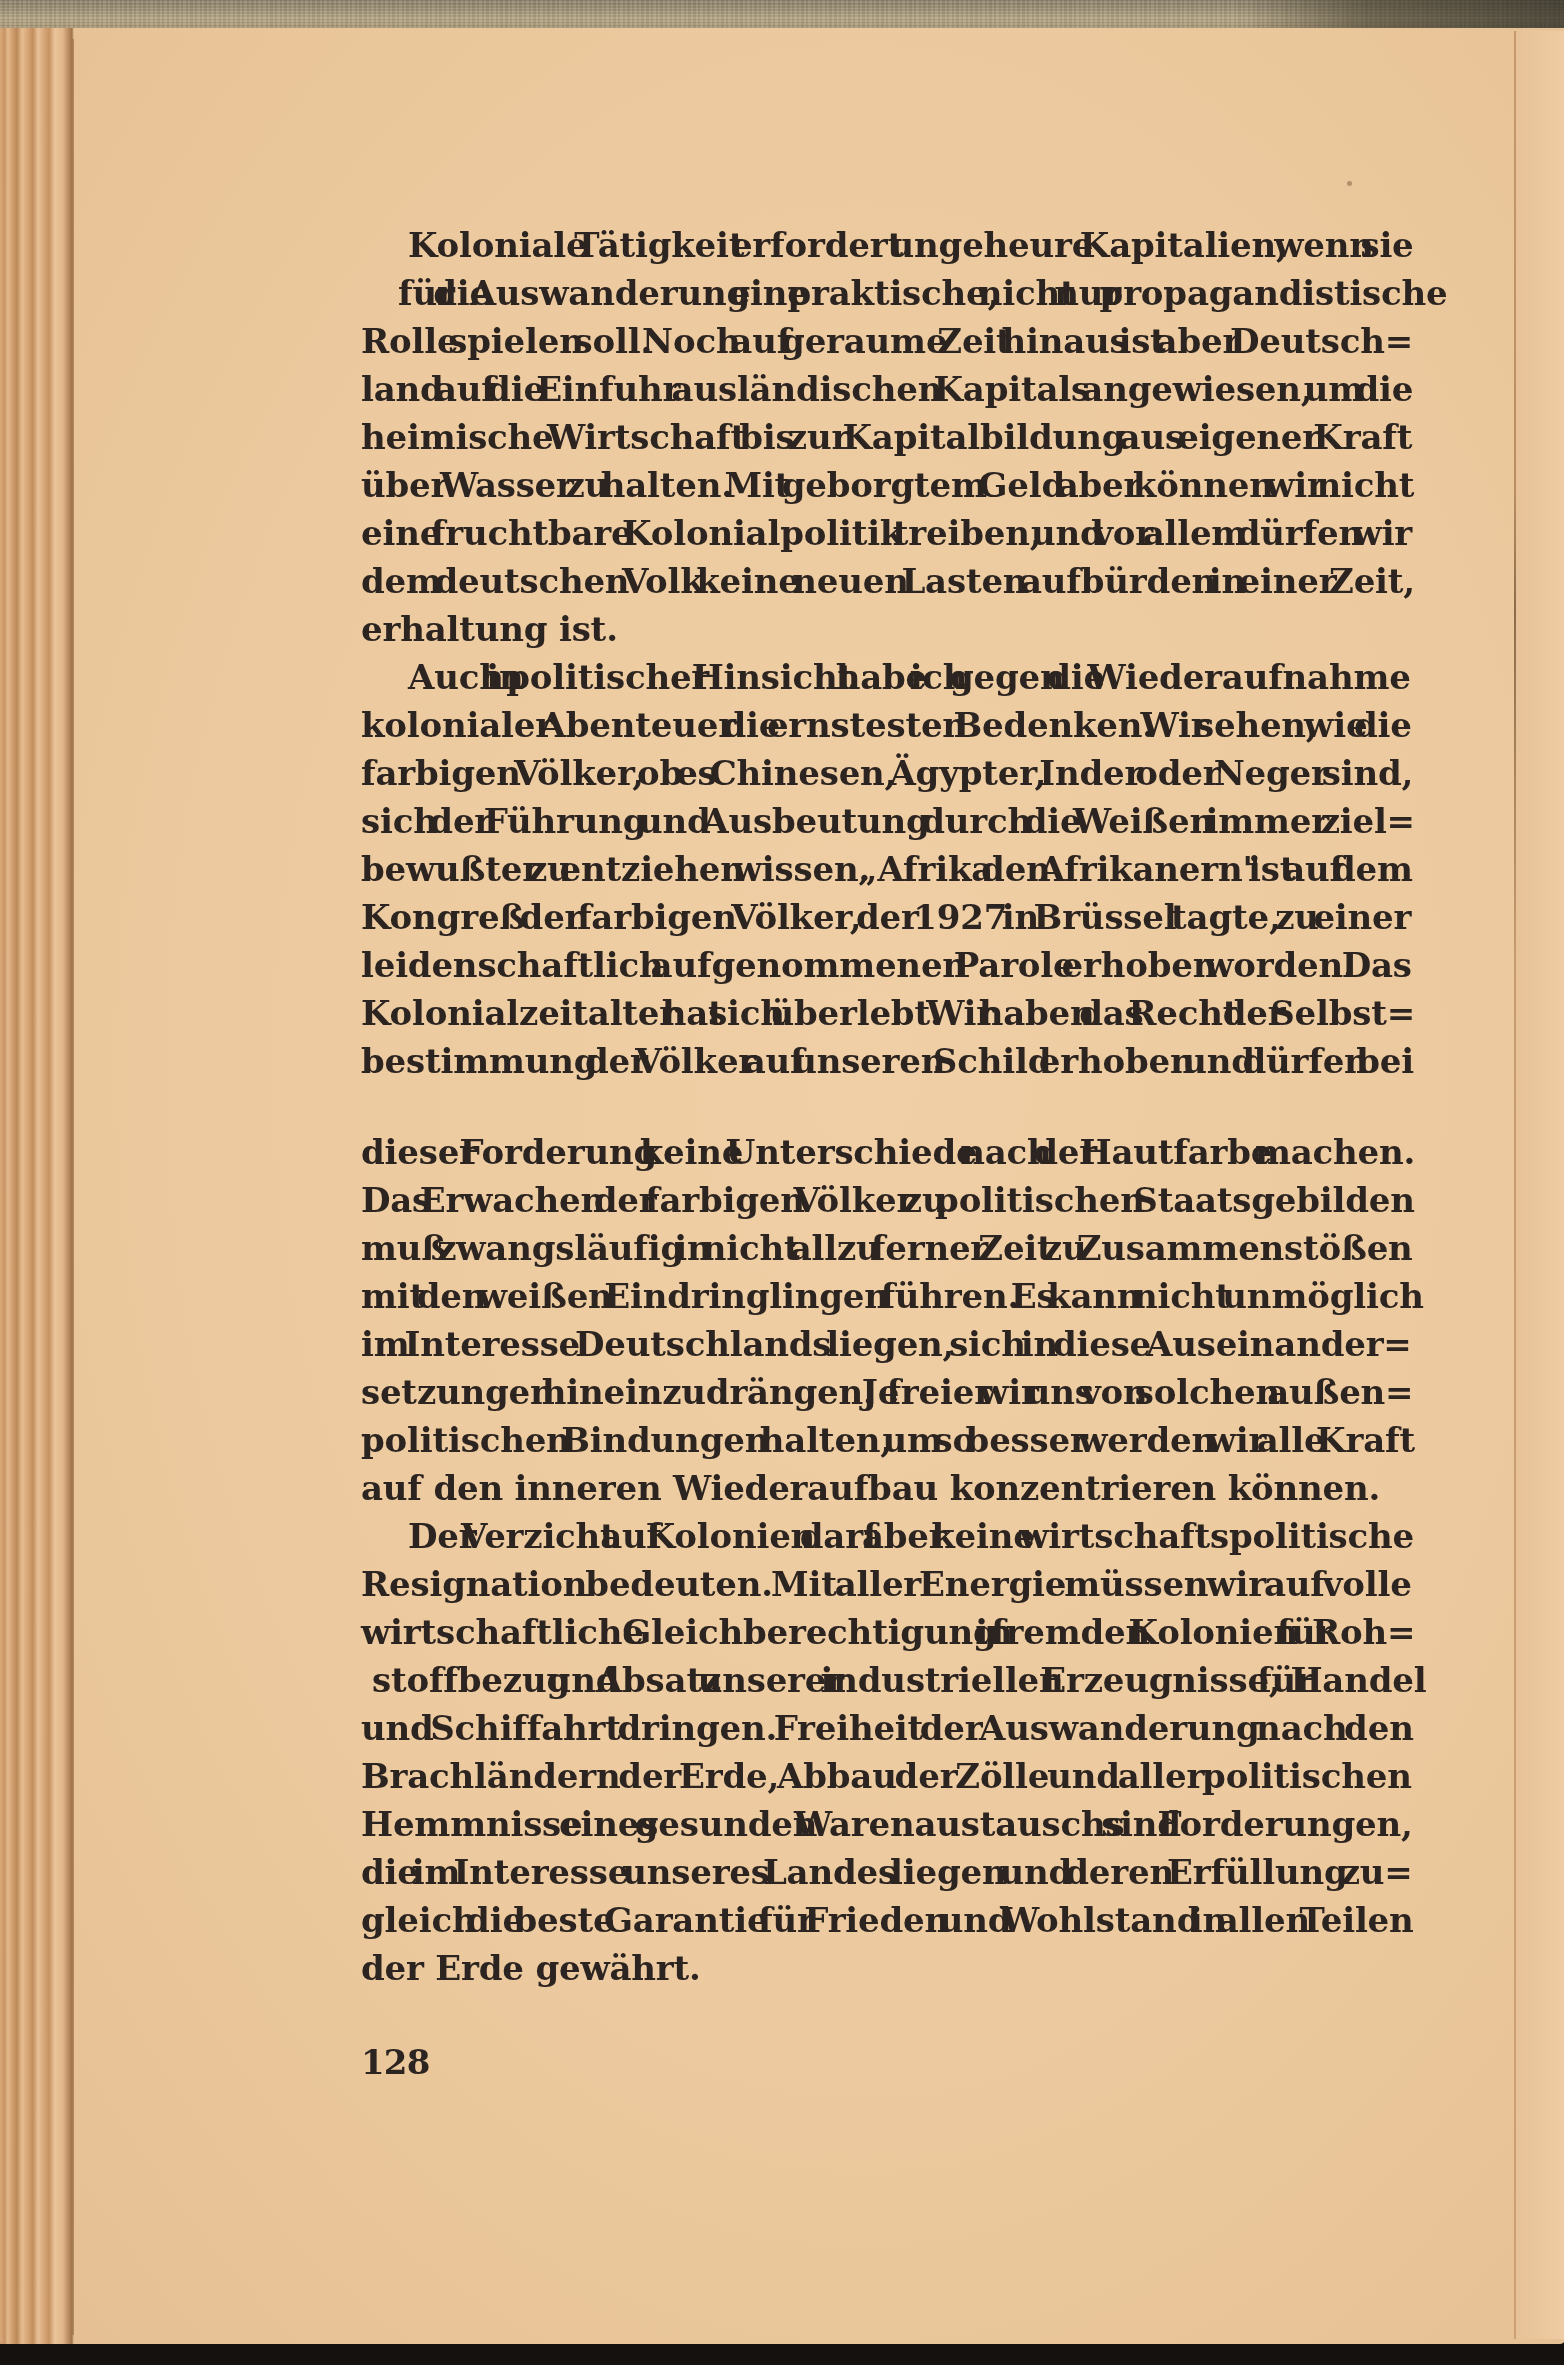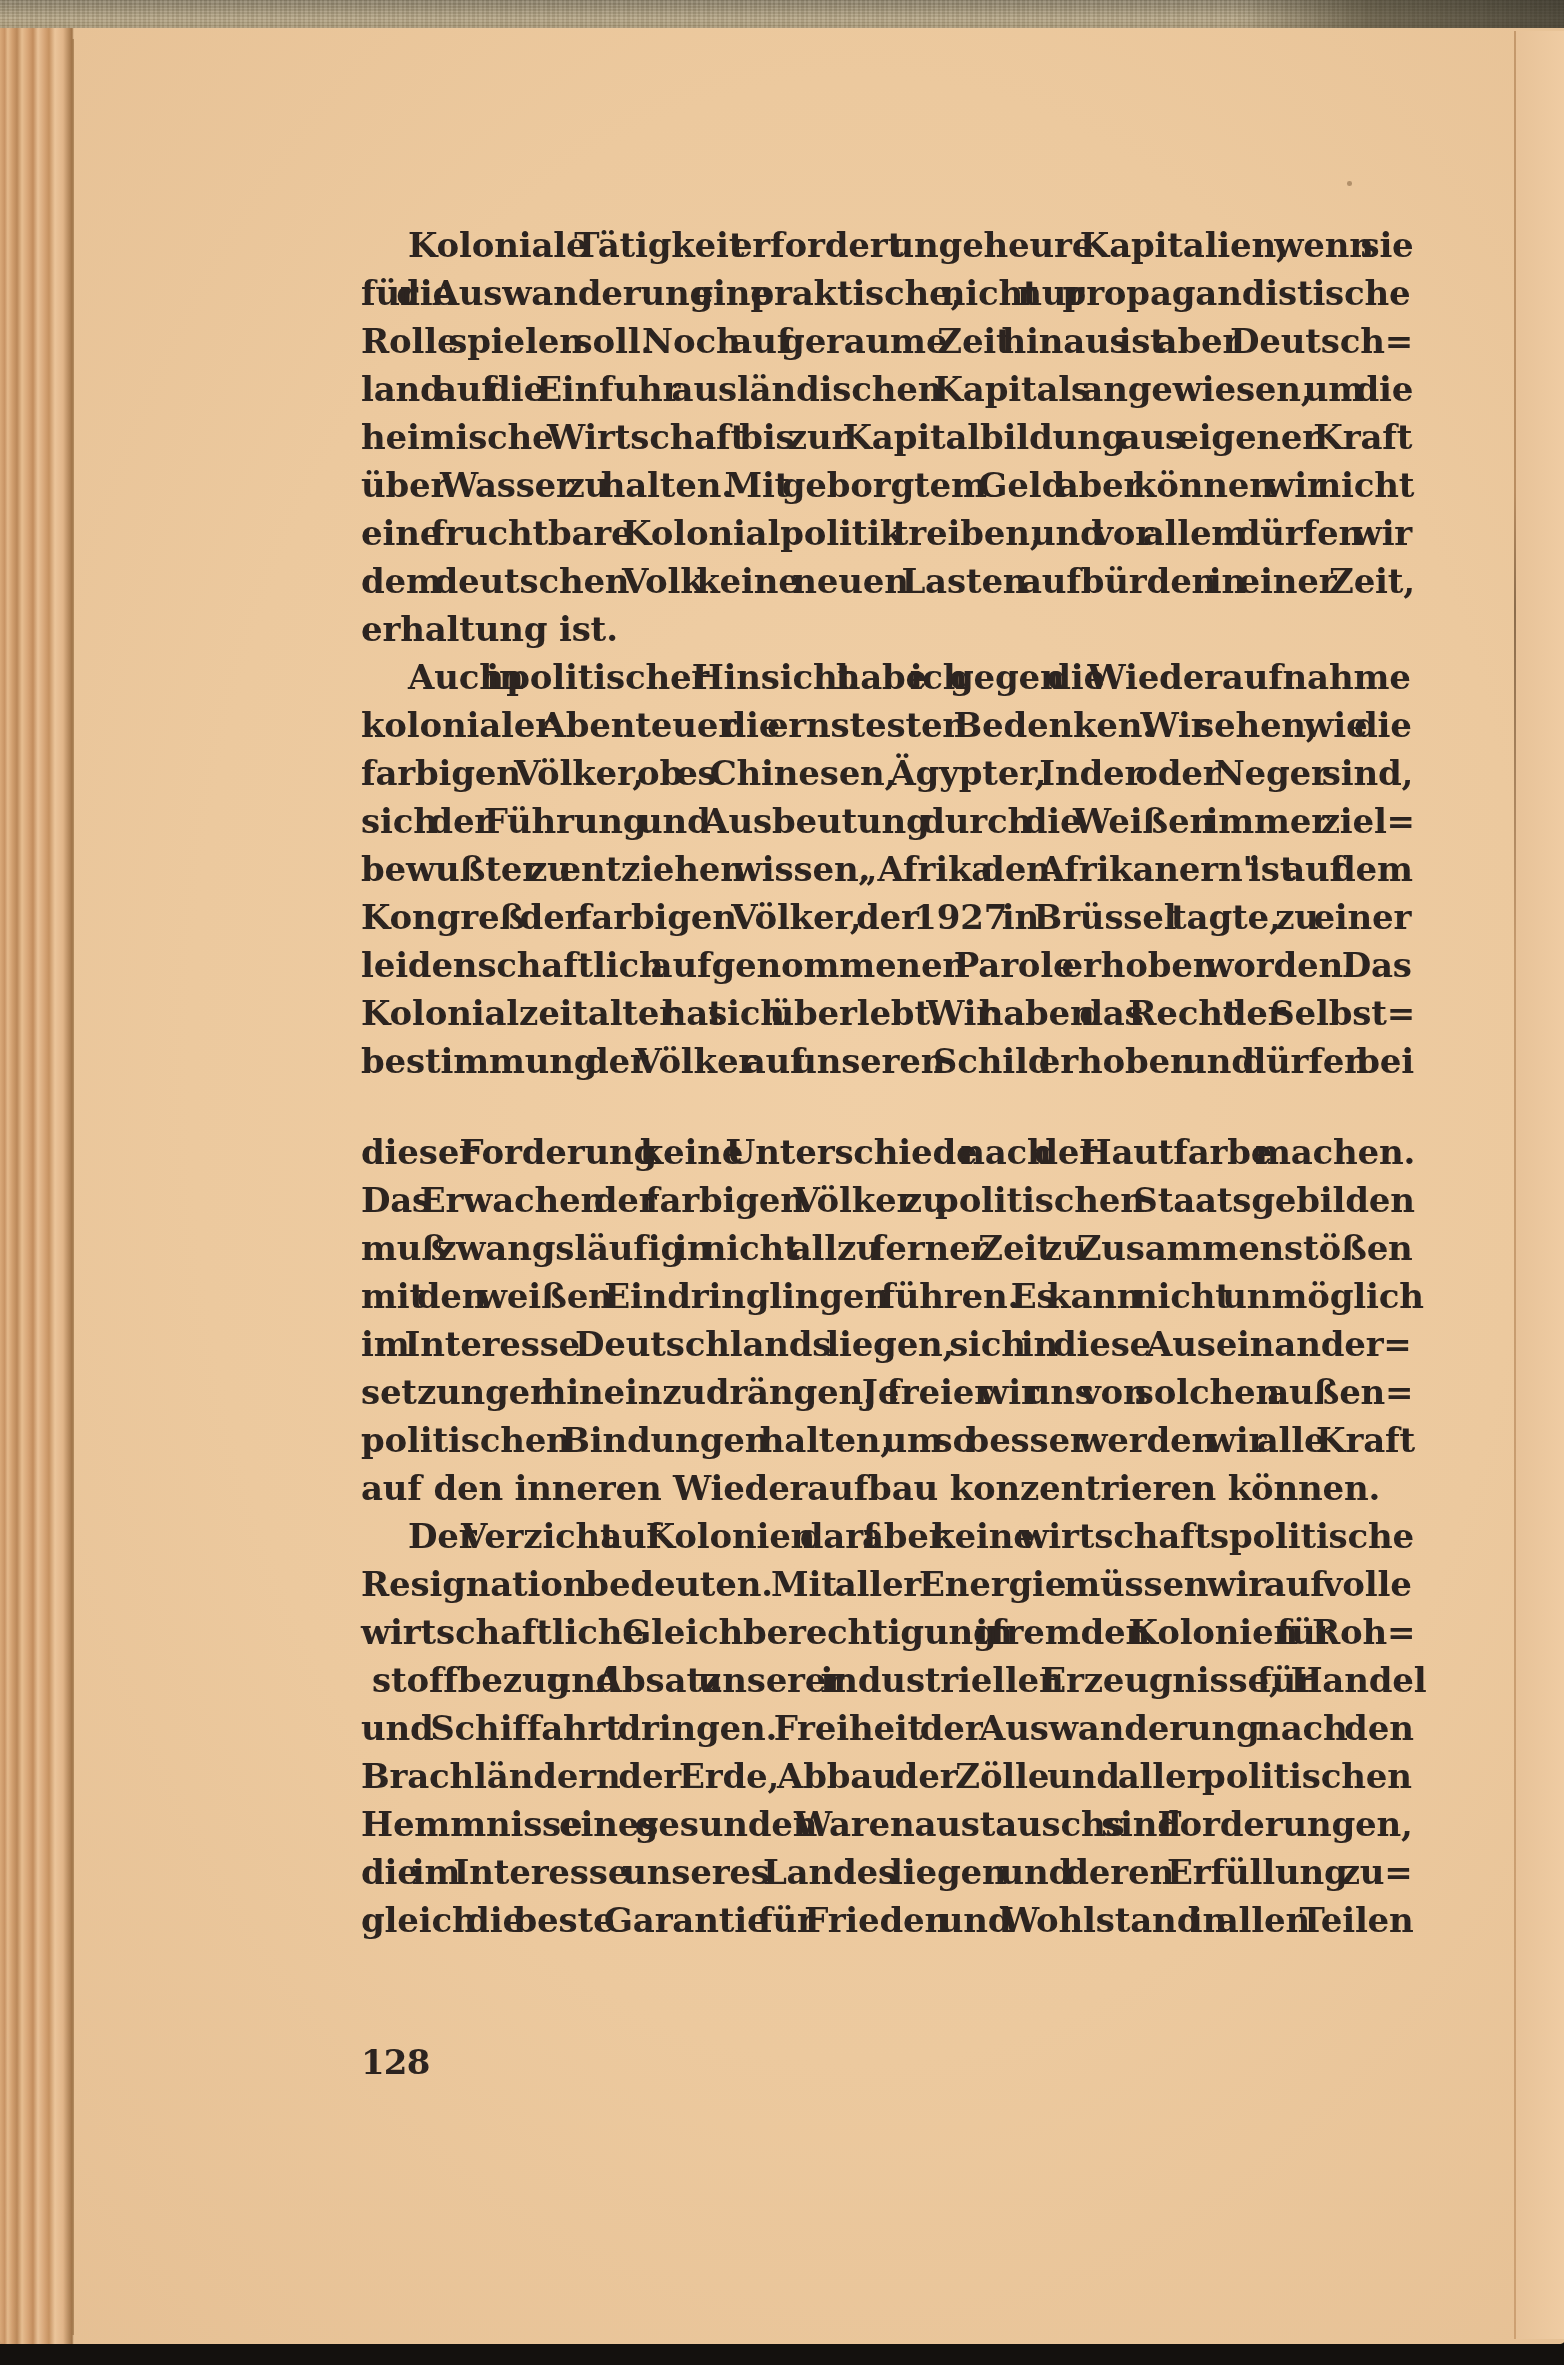"für die Auswanderung eine praktische," span.line { margin-left: none -> 37px }
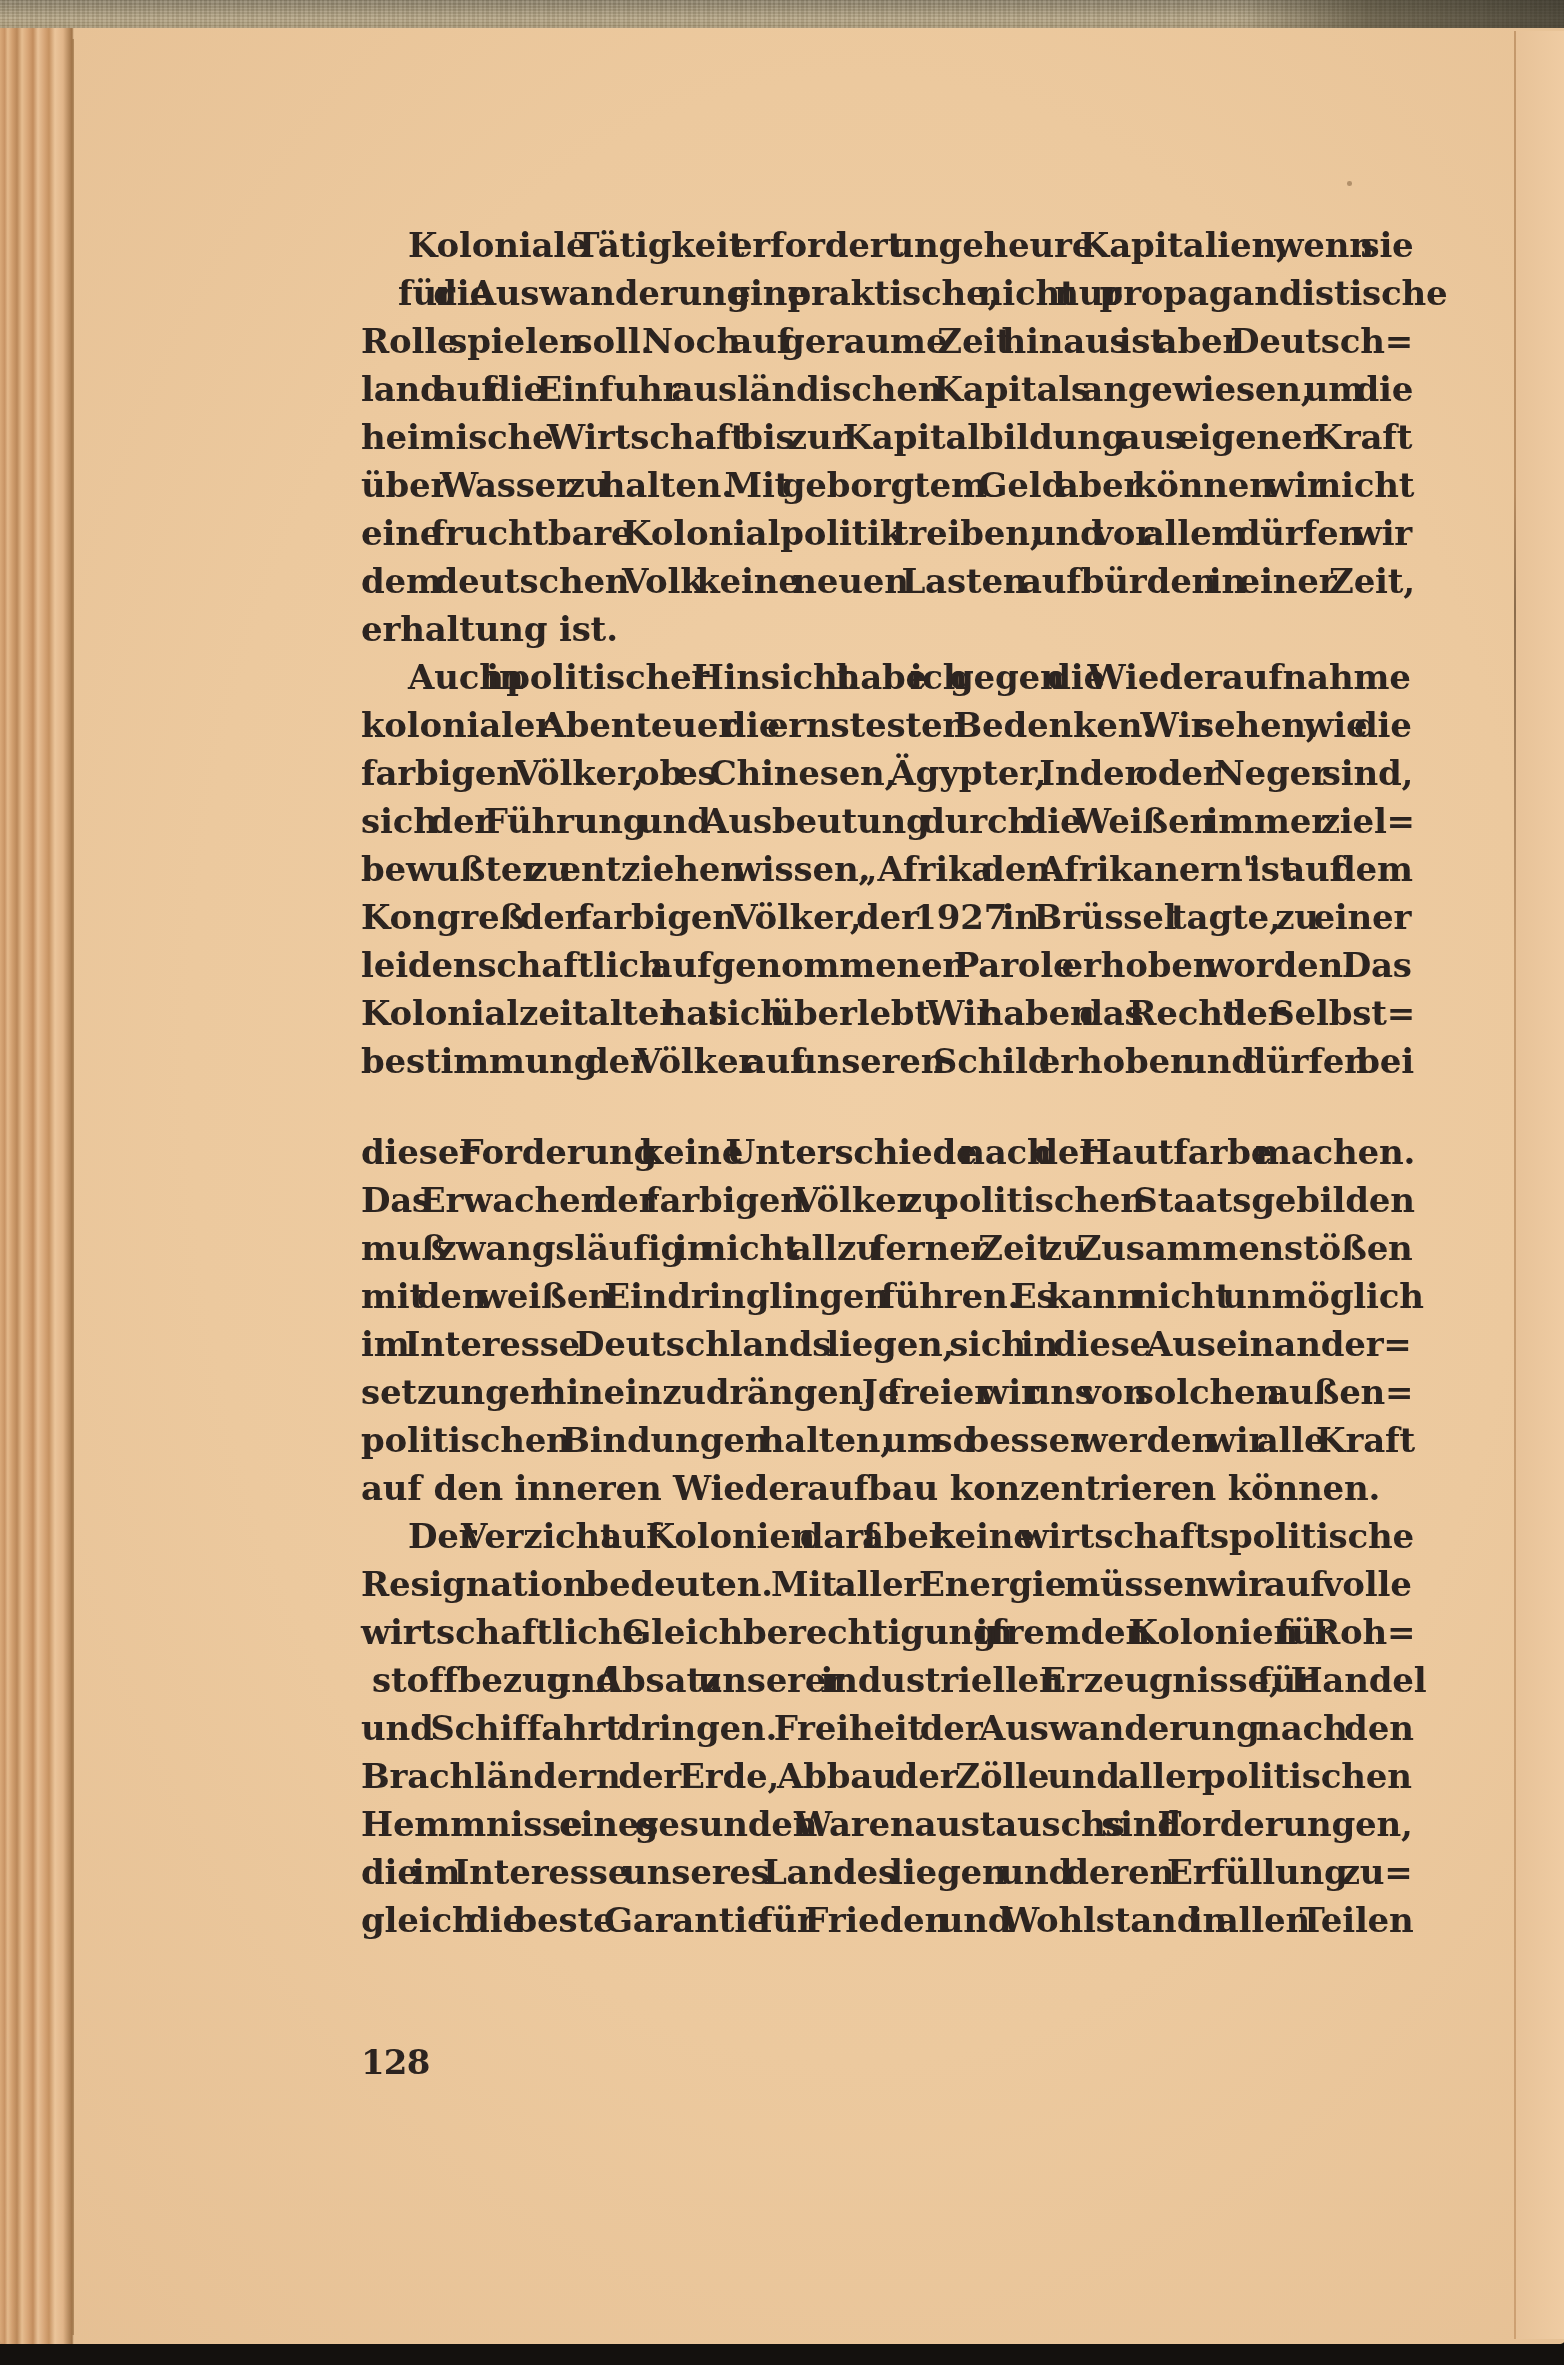"der Erde gewährt." span.line { html: none -> <span>der Erde gewährt.</span> }
